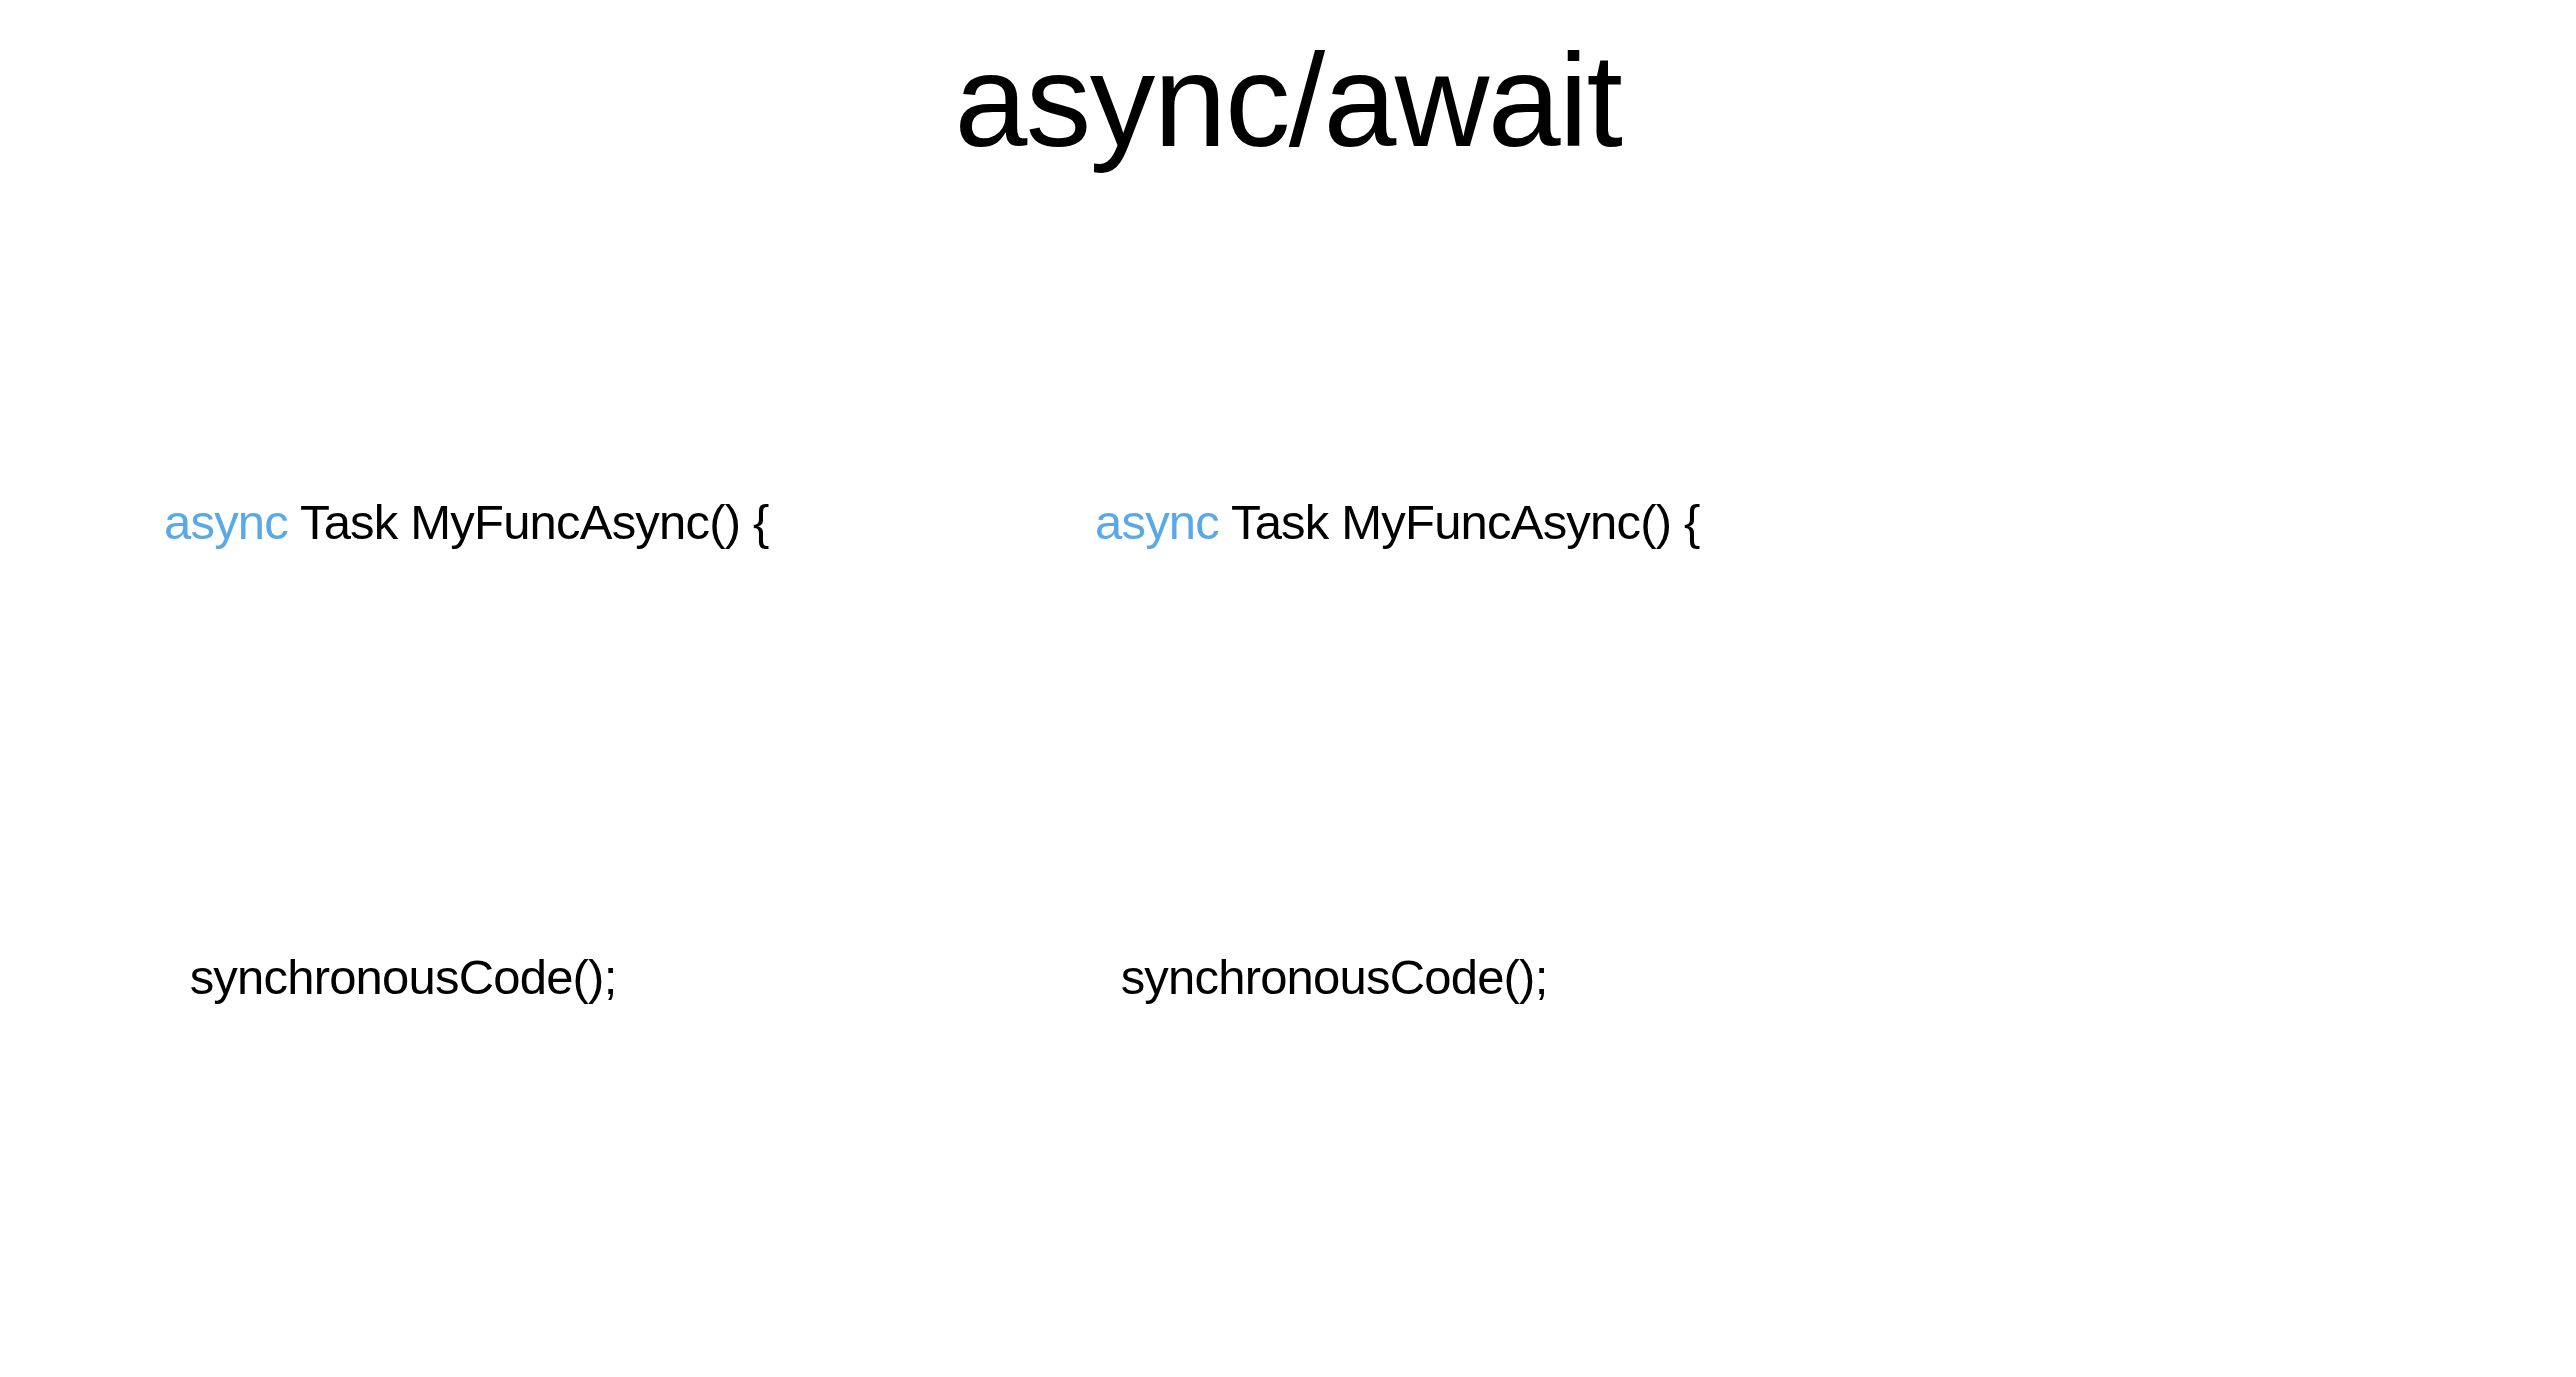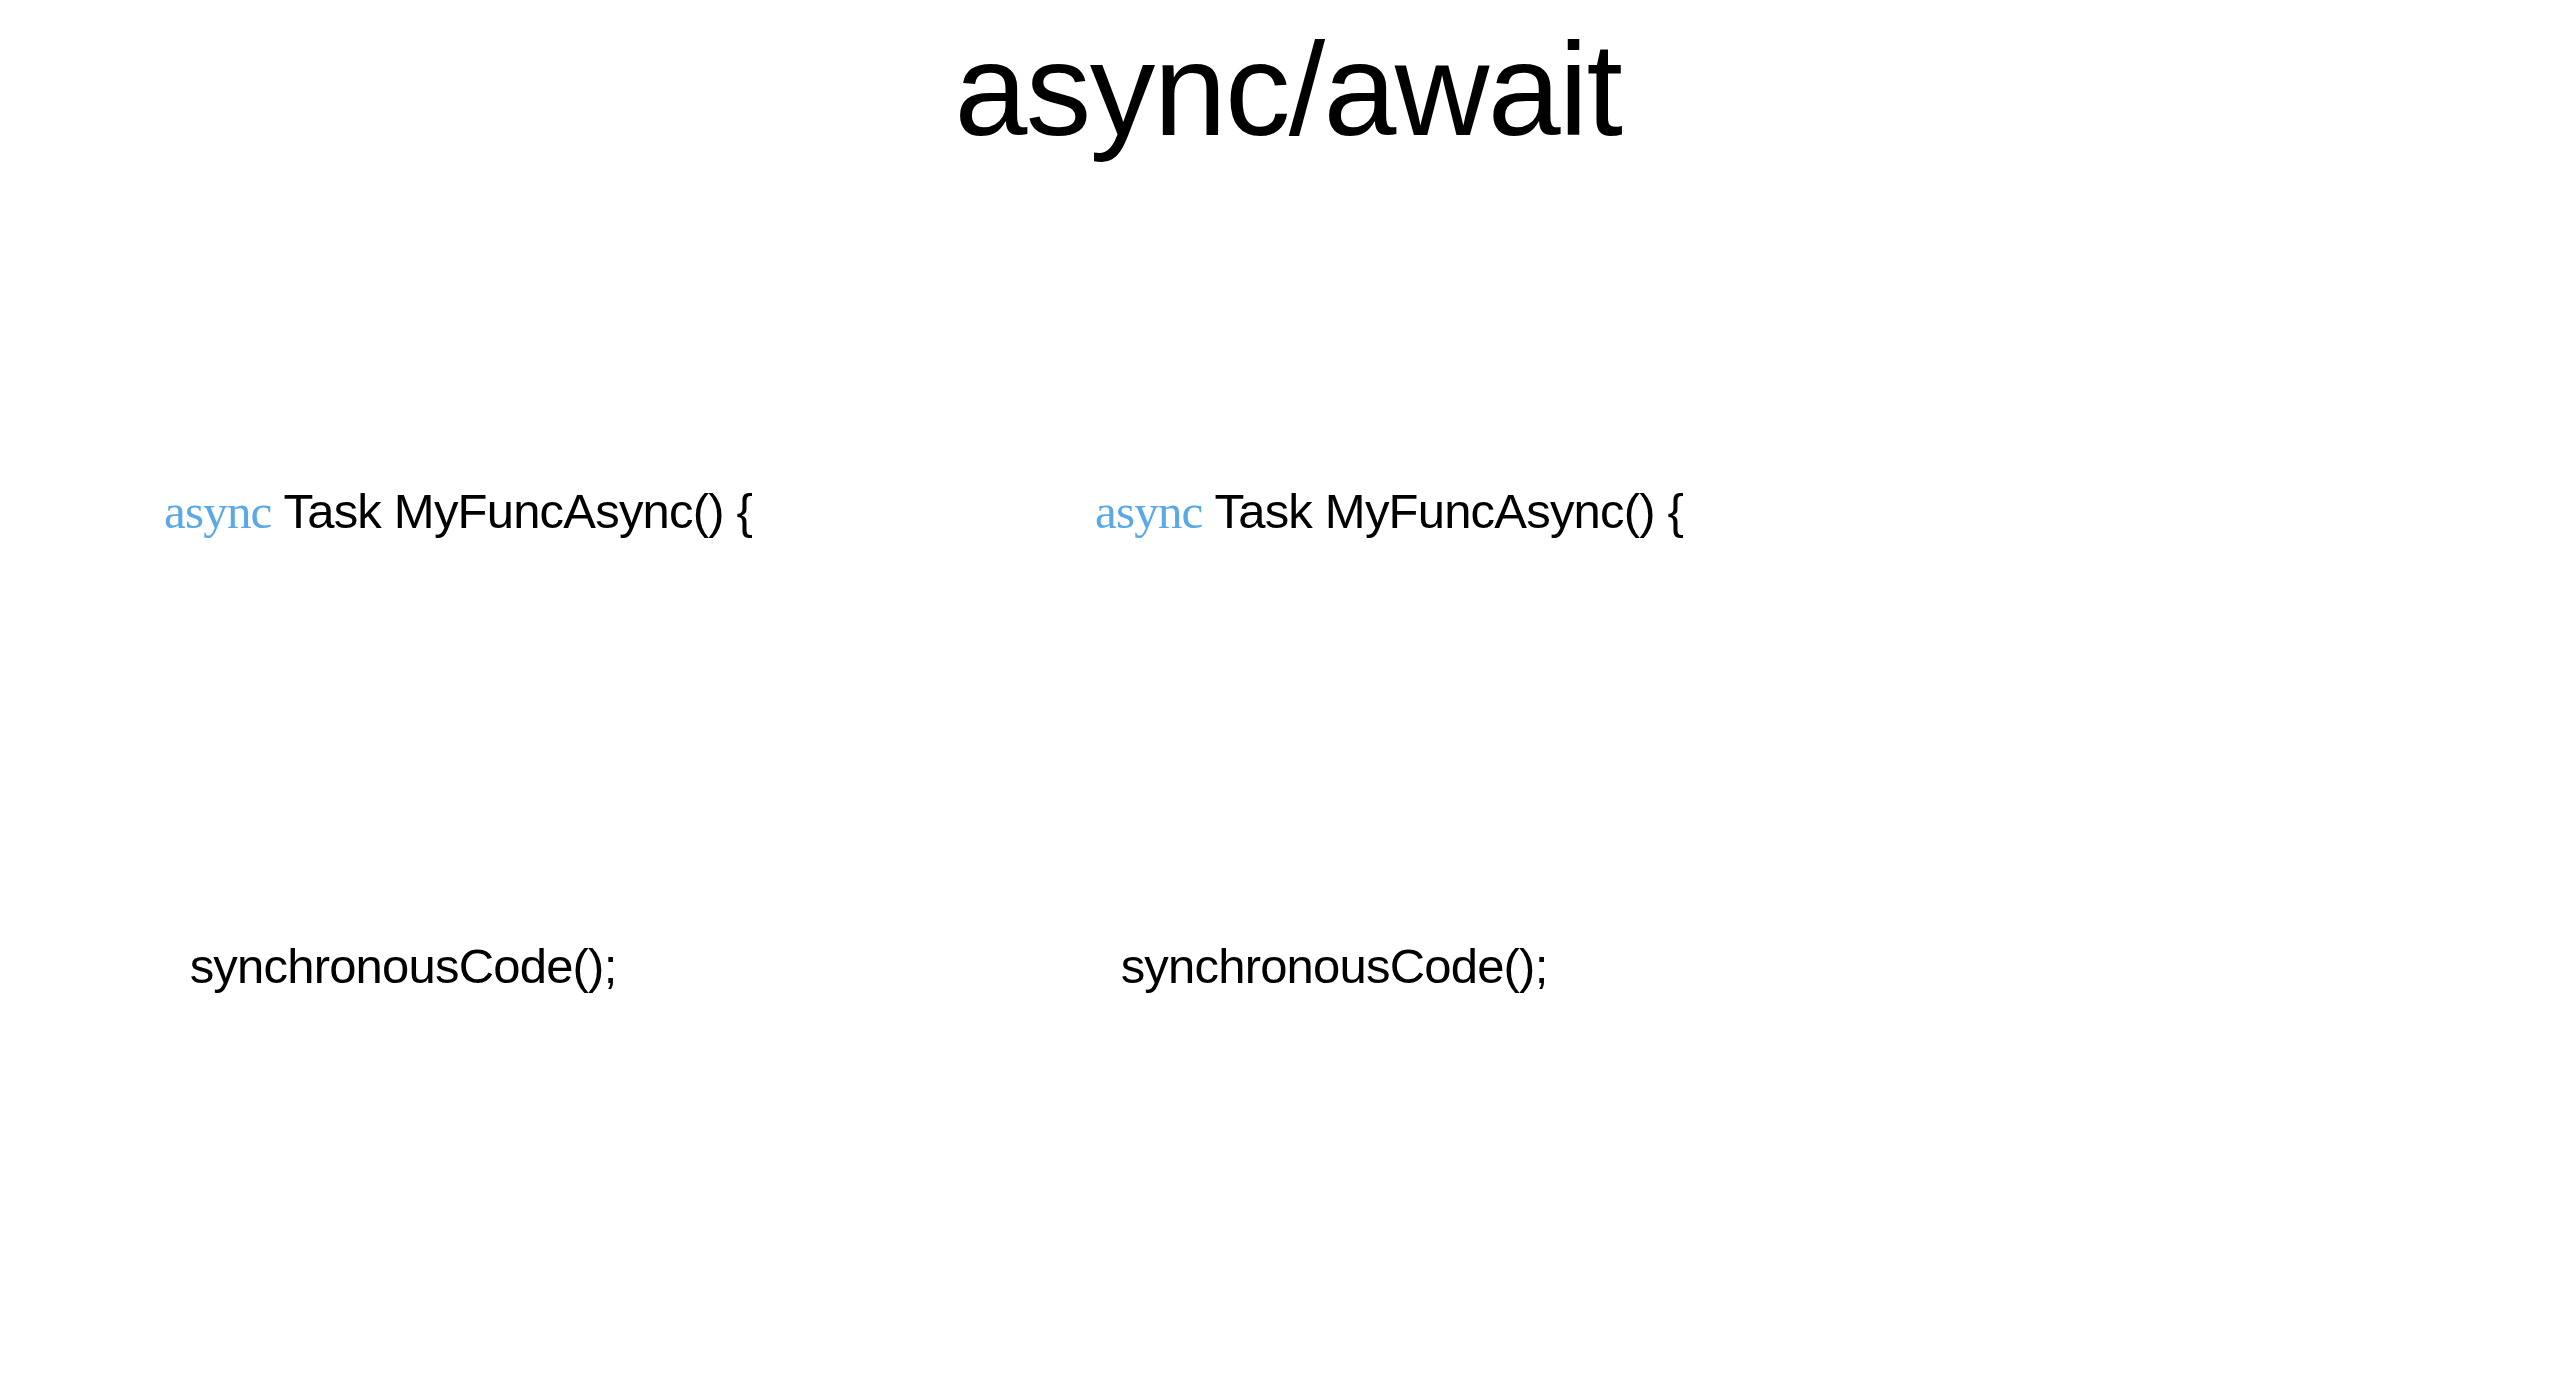"async/await" .title { margin-top: 14px -> 25px }
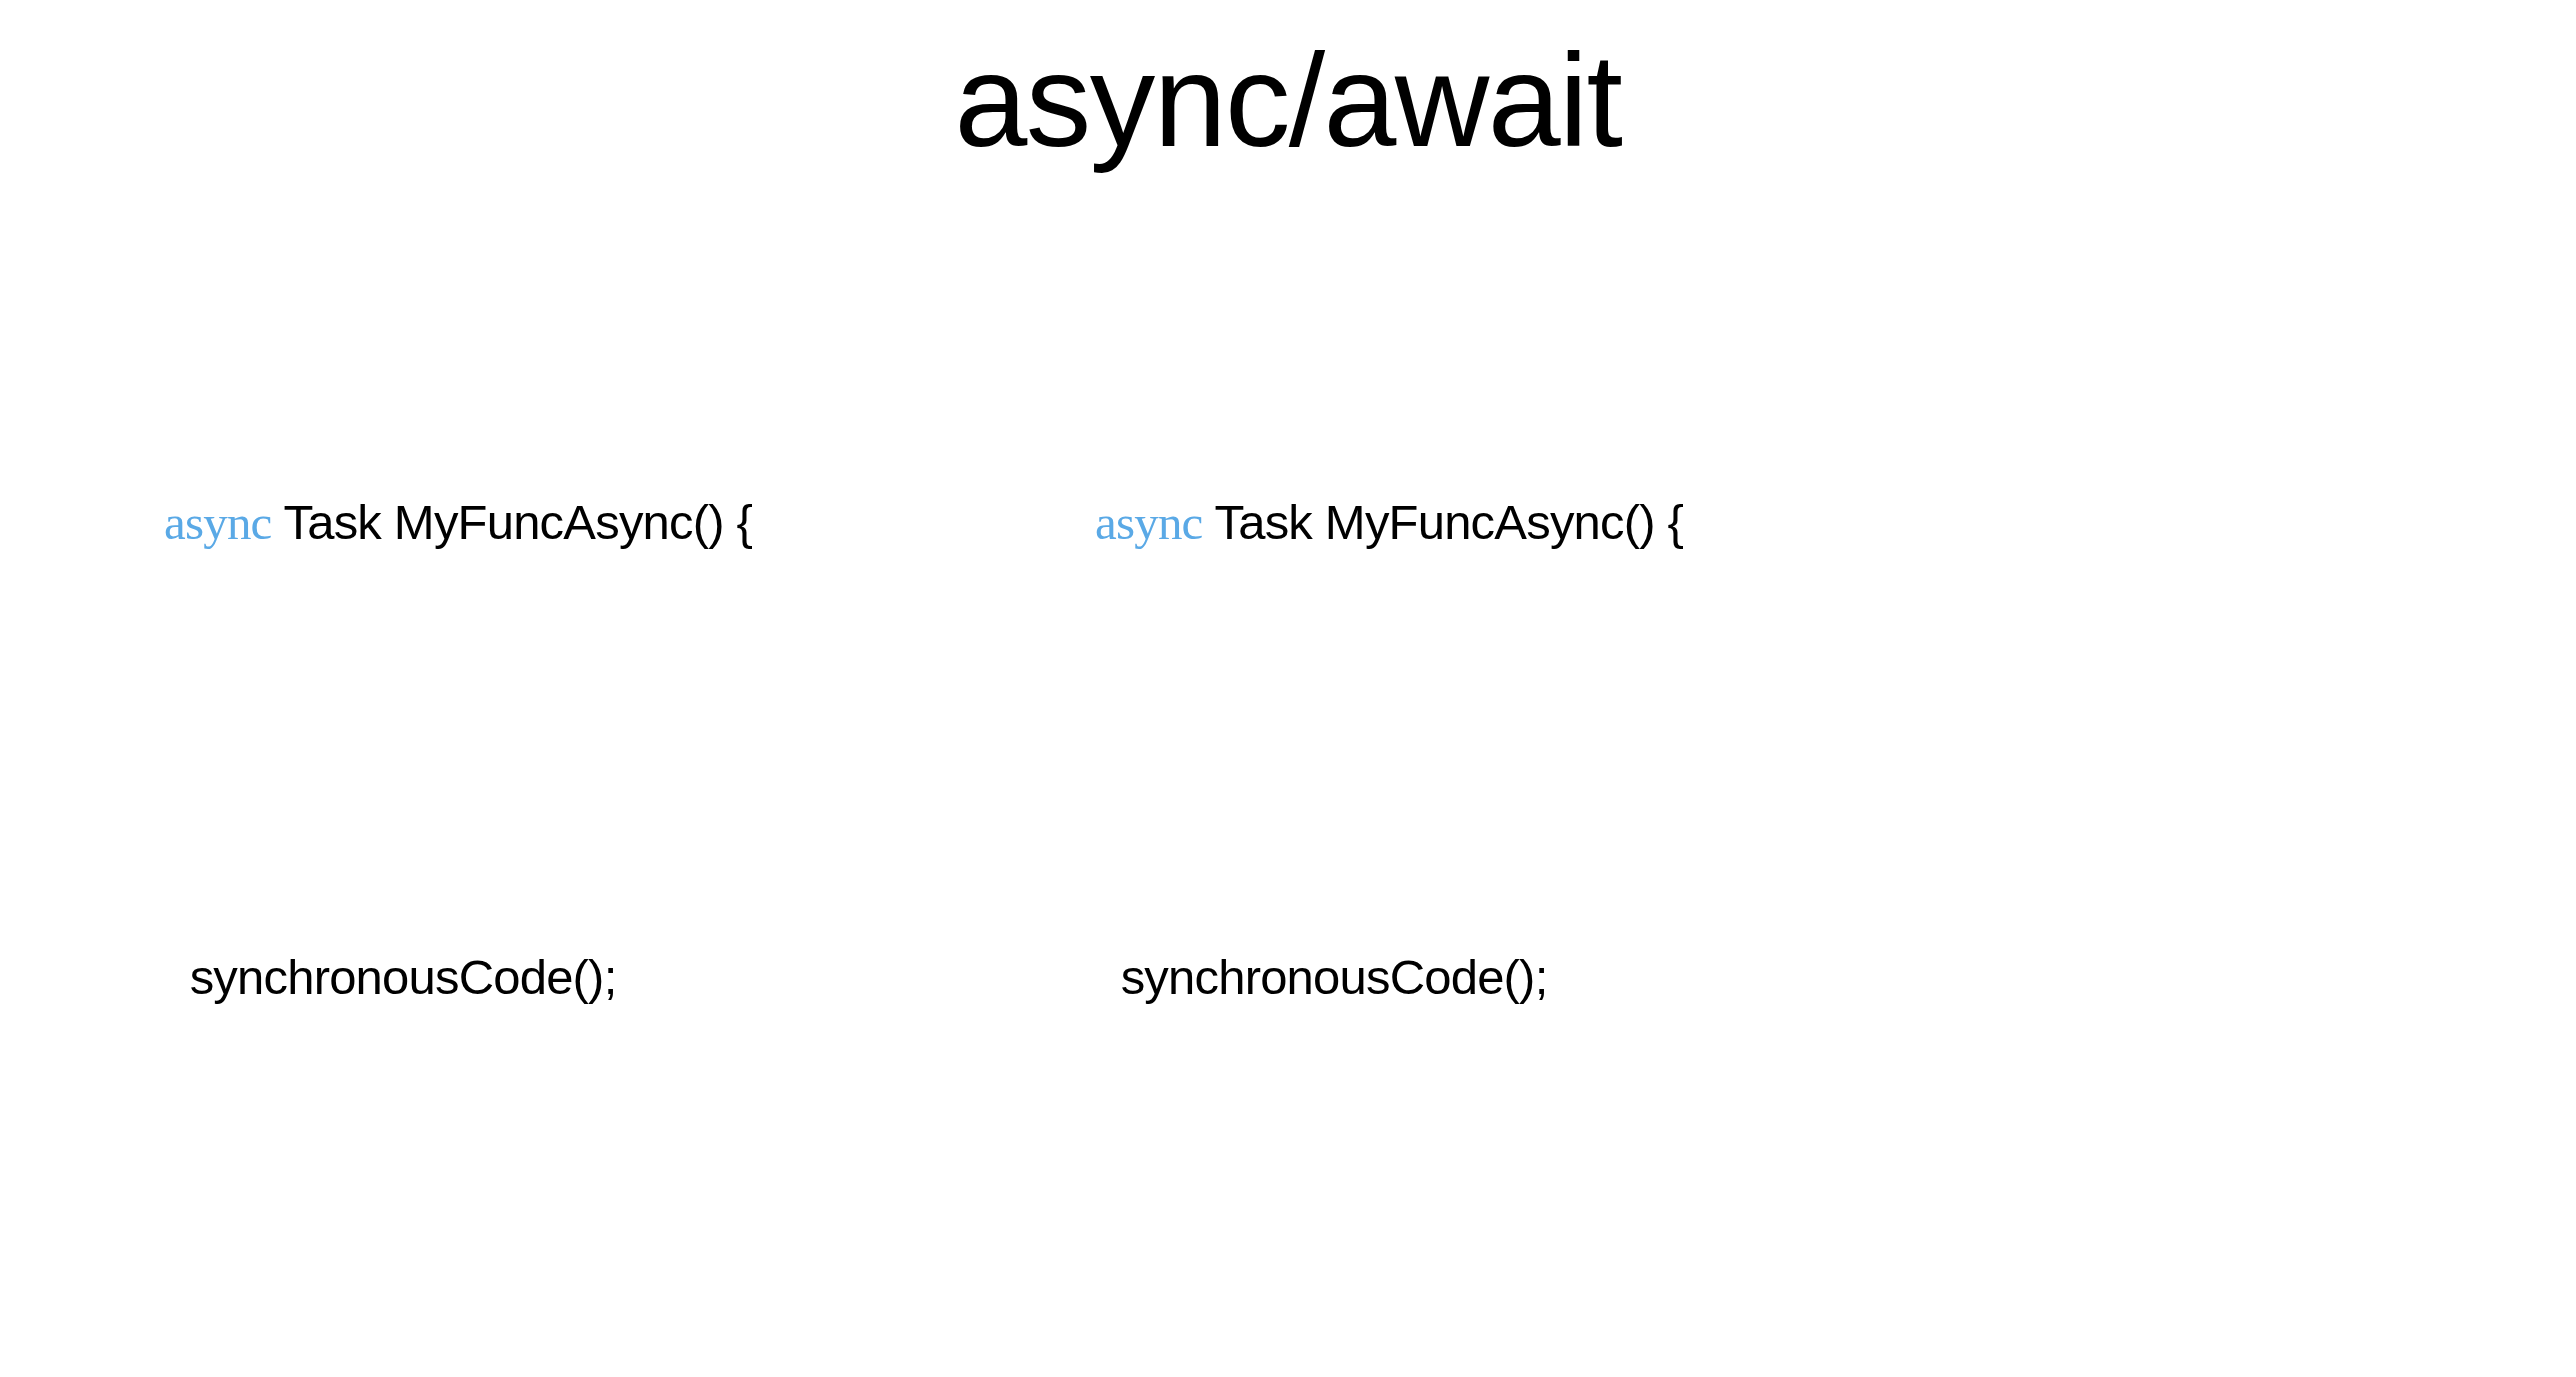"async" .kw { font-family: Liberation Serif, serif -> none }
